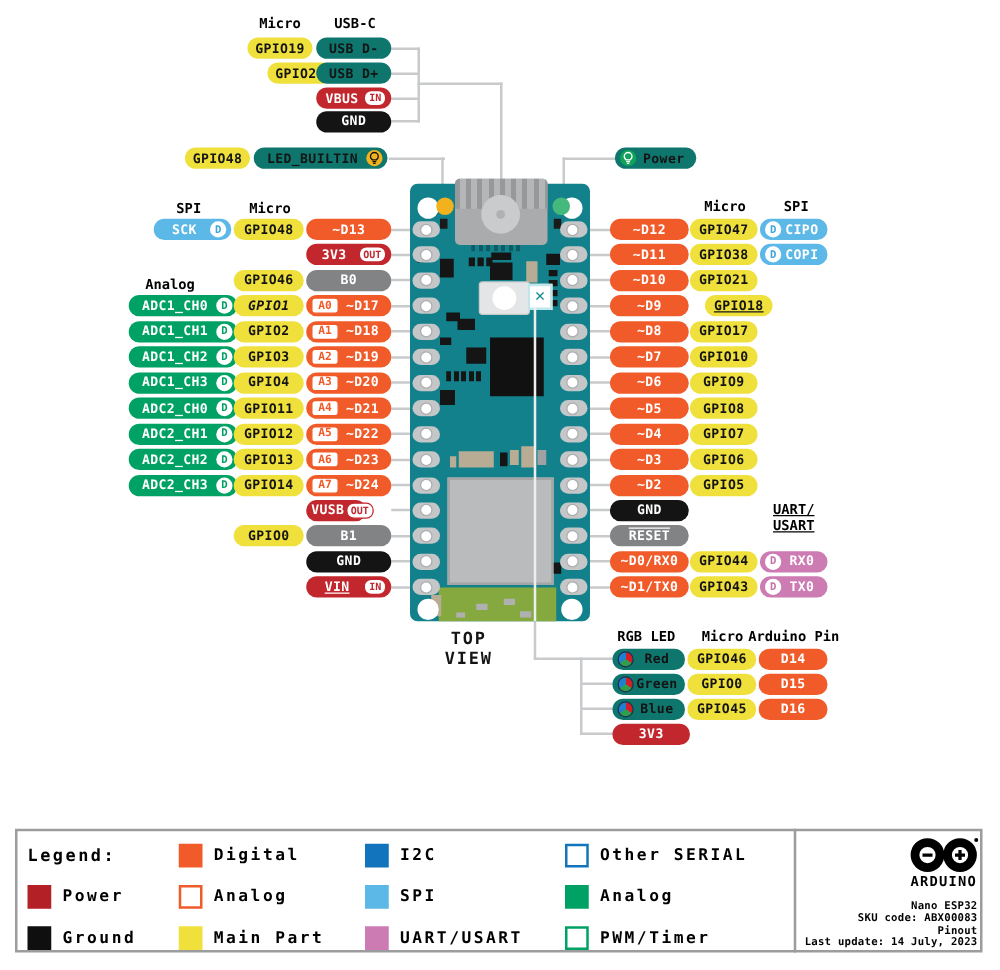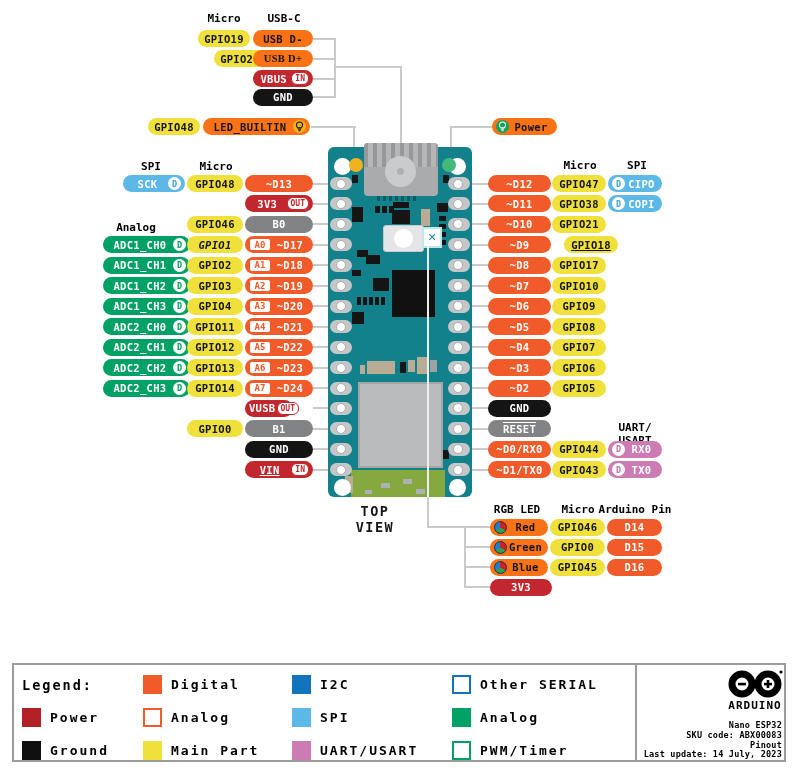"USB D-" .st-connector { background: #f97316 -> #0f766e }
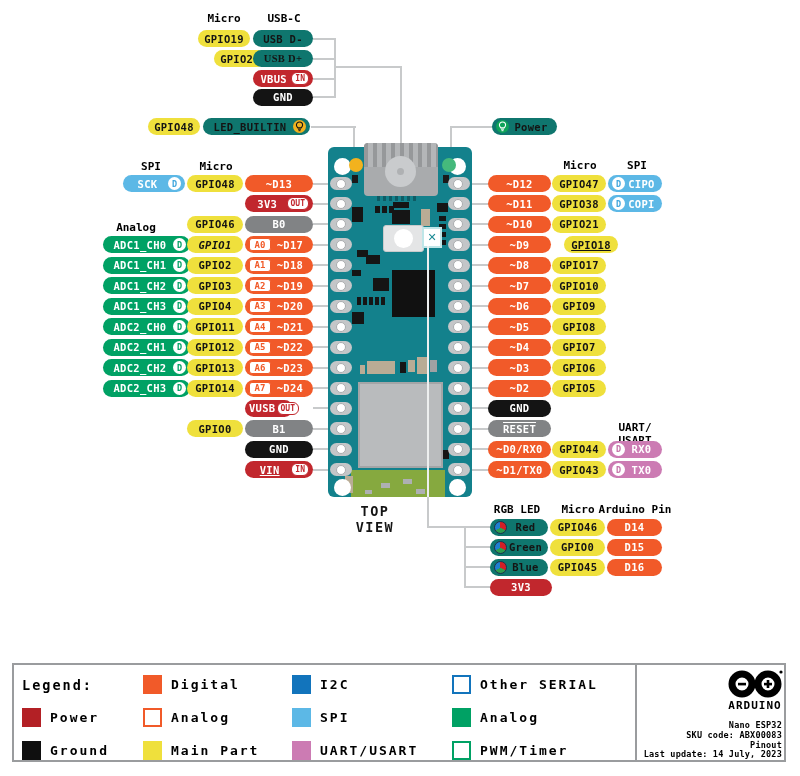"USB D+" div.pill { font-family: Liberation Serif, serif -> none }
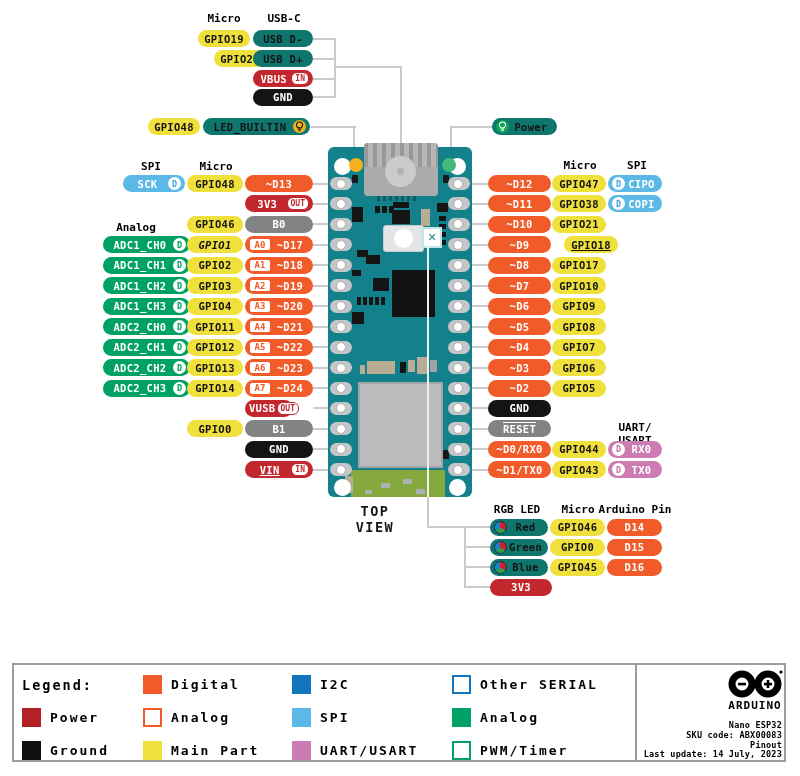"UART/" .uarthdr { text-decoration: none -> underline; top: 422px -> 402px }
